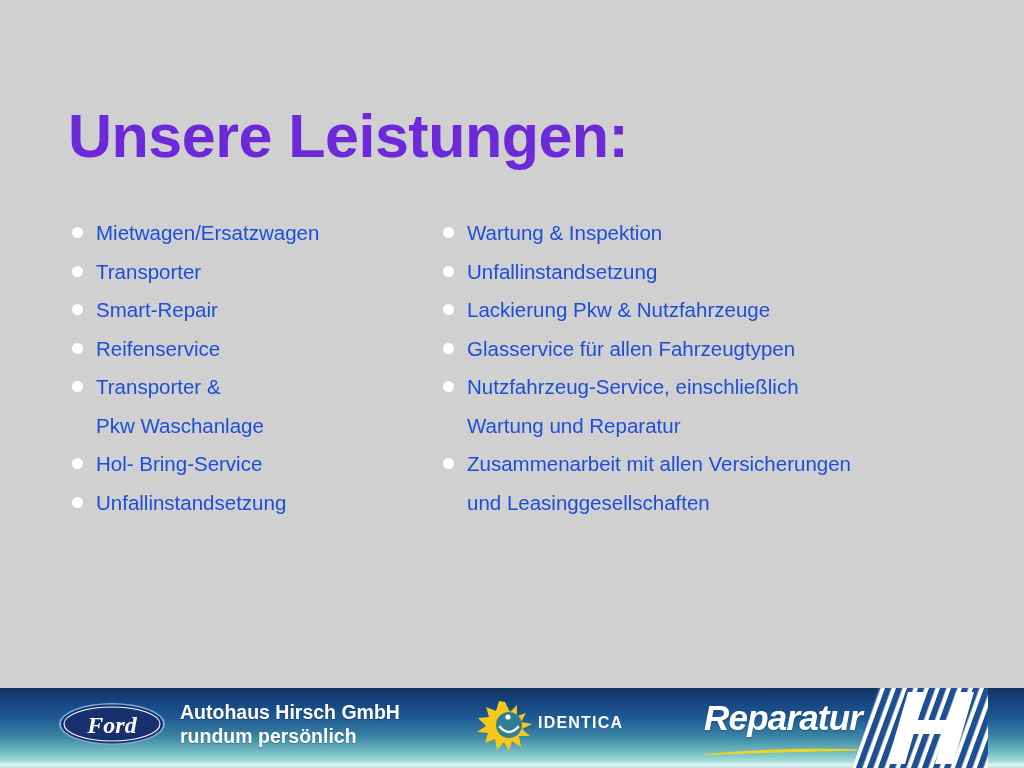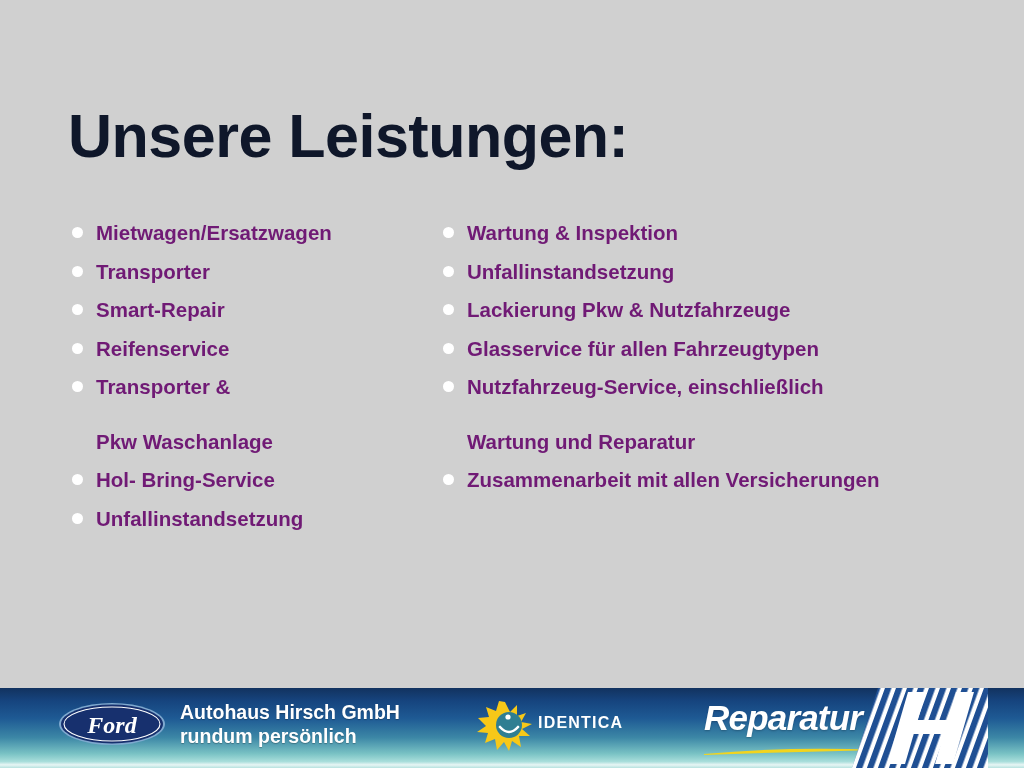"Unsere Leistungen:" .title { color: #0f172a -> #6d28d9 }
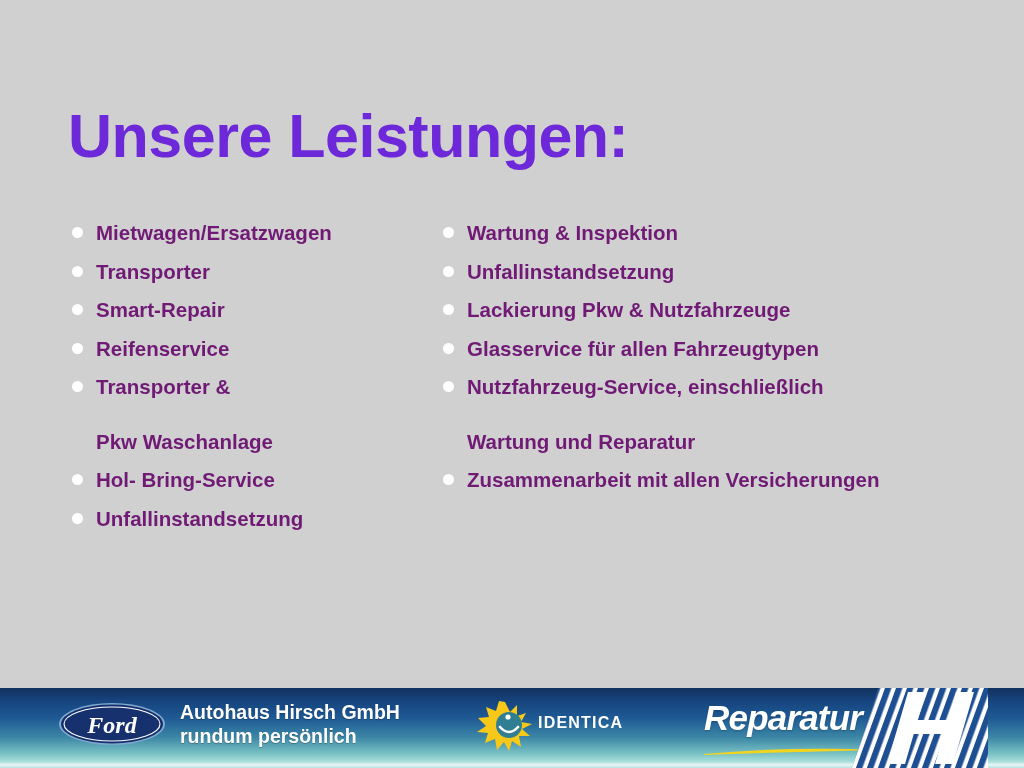"Mietwagen/Ersatzwagen" .bullet-text { color: #701a75 -> #1d4ed8; font-weight: bold -> normal }
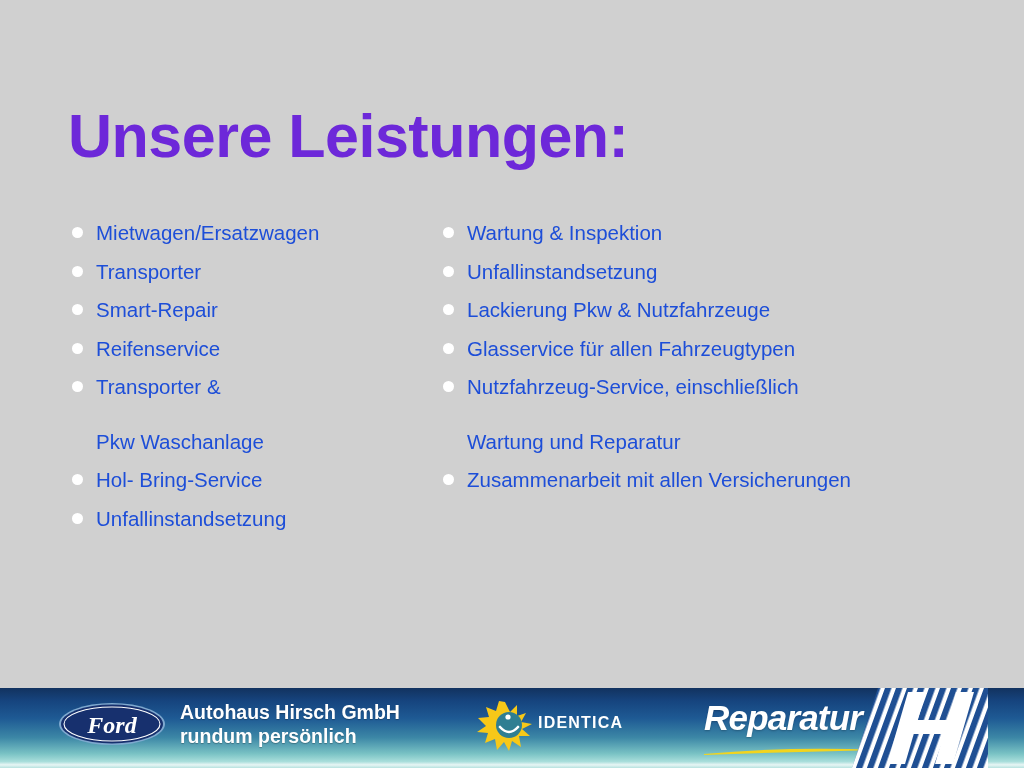"Pkw Waschanlage" .bullet-text.cont { margin-top: 16px -> none }
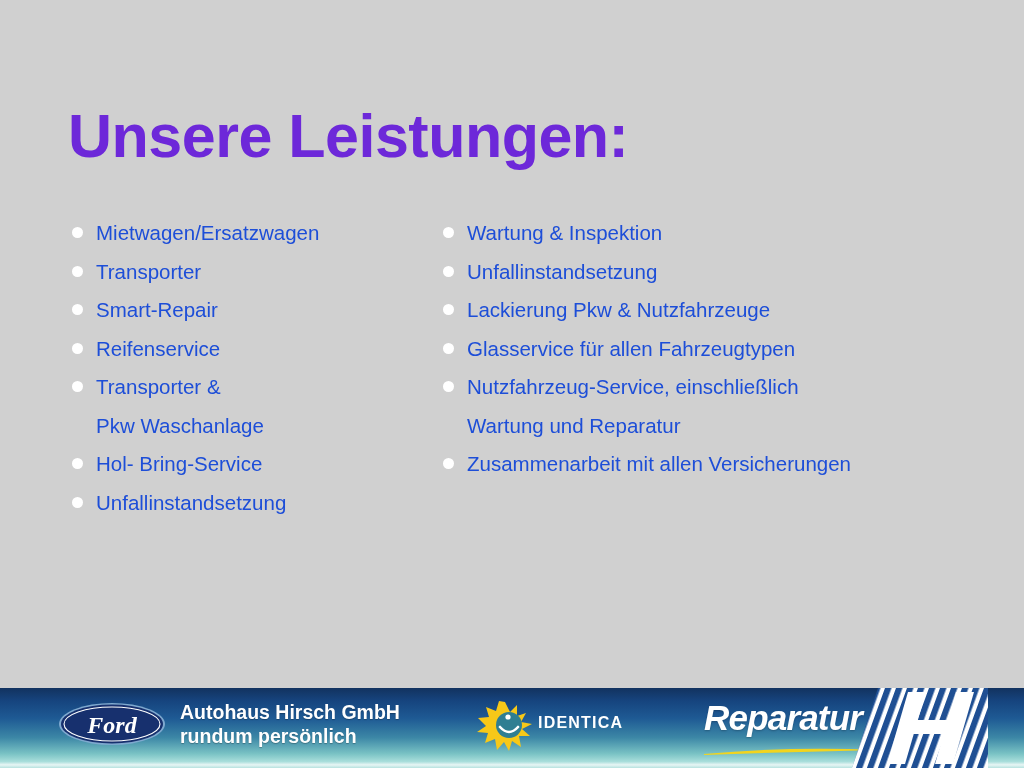"und Leasinggesellschaften" span.bullet-text { html: none -> <span>und Leasinggesellschaften</span> }
